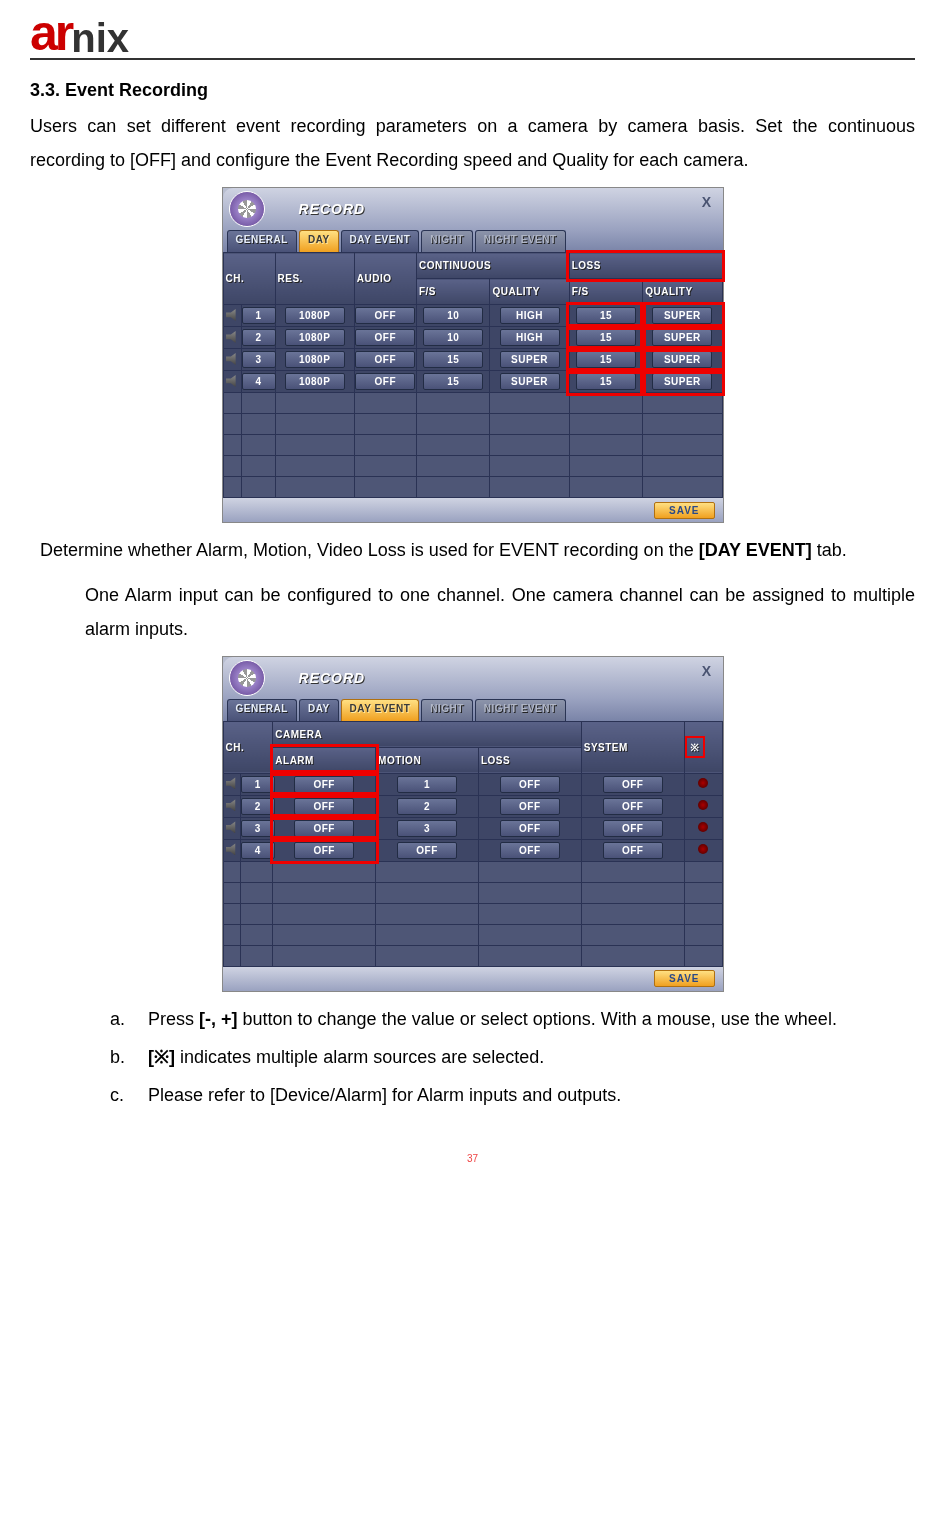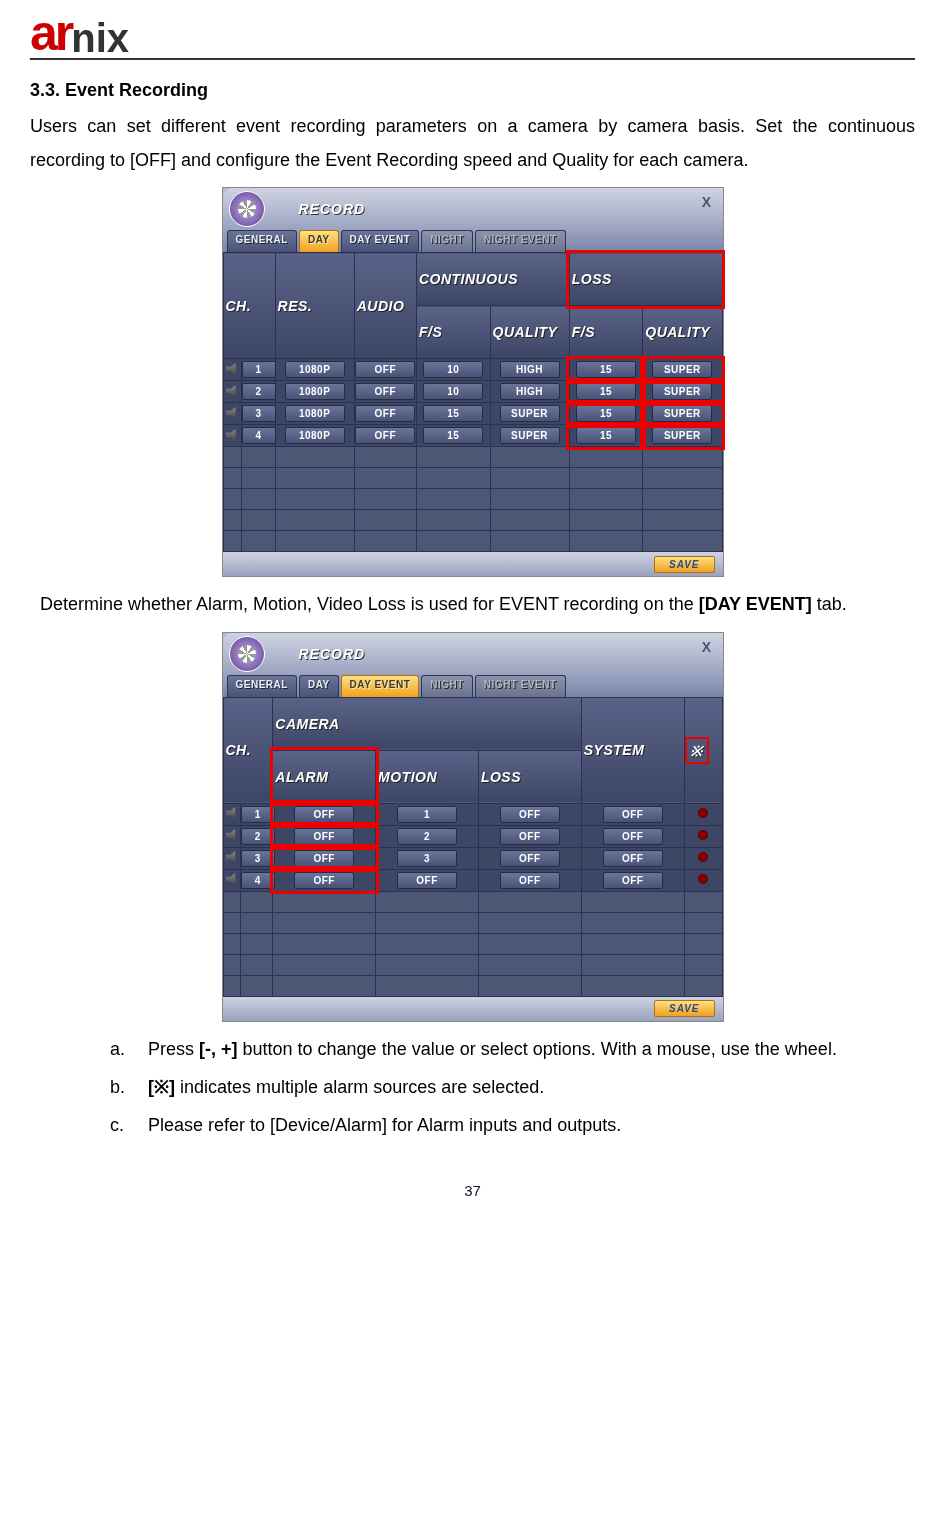"CONTINUOUS" table.grid th { font-size: 14px -> 10px; font-style: italic -> none; padding: 18px 2px -> 7px 2px }
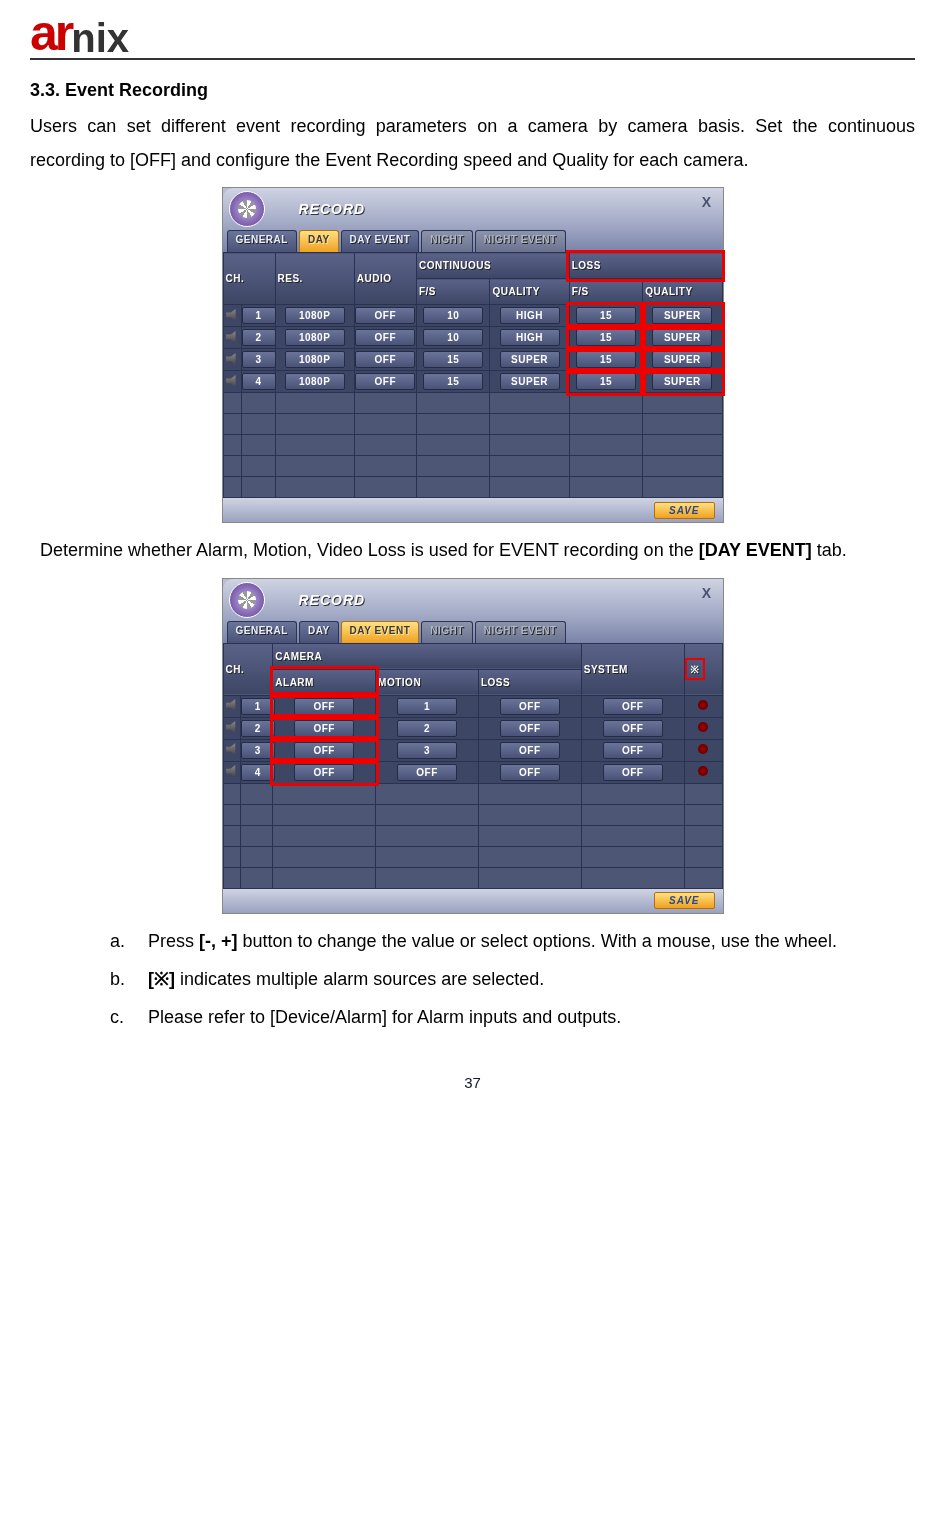"SAVE" .save-btn { font-style: italic -> none }
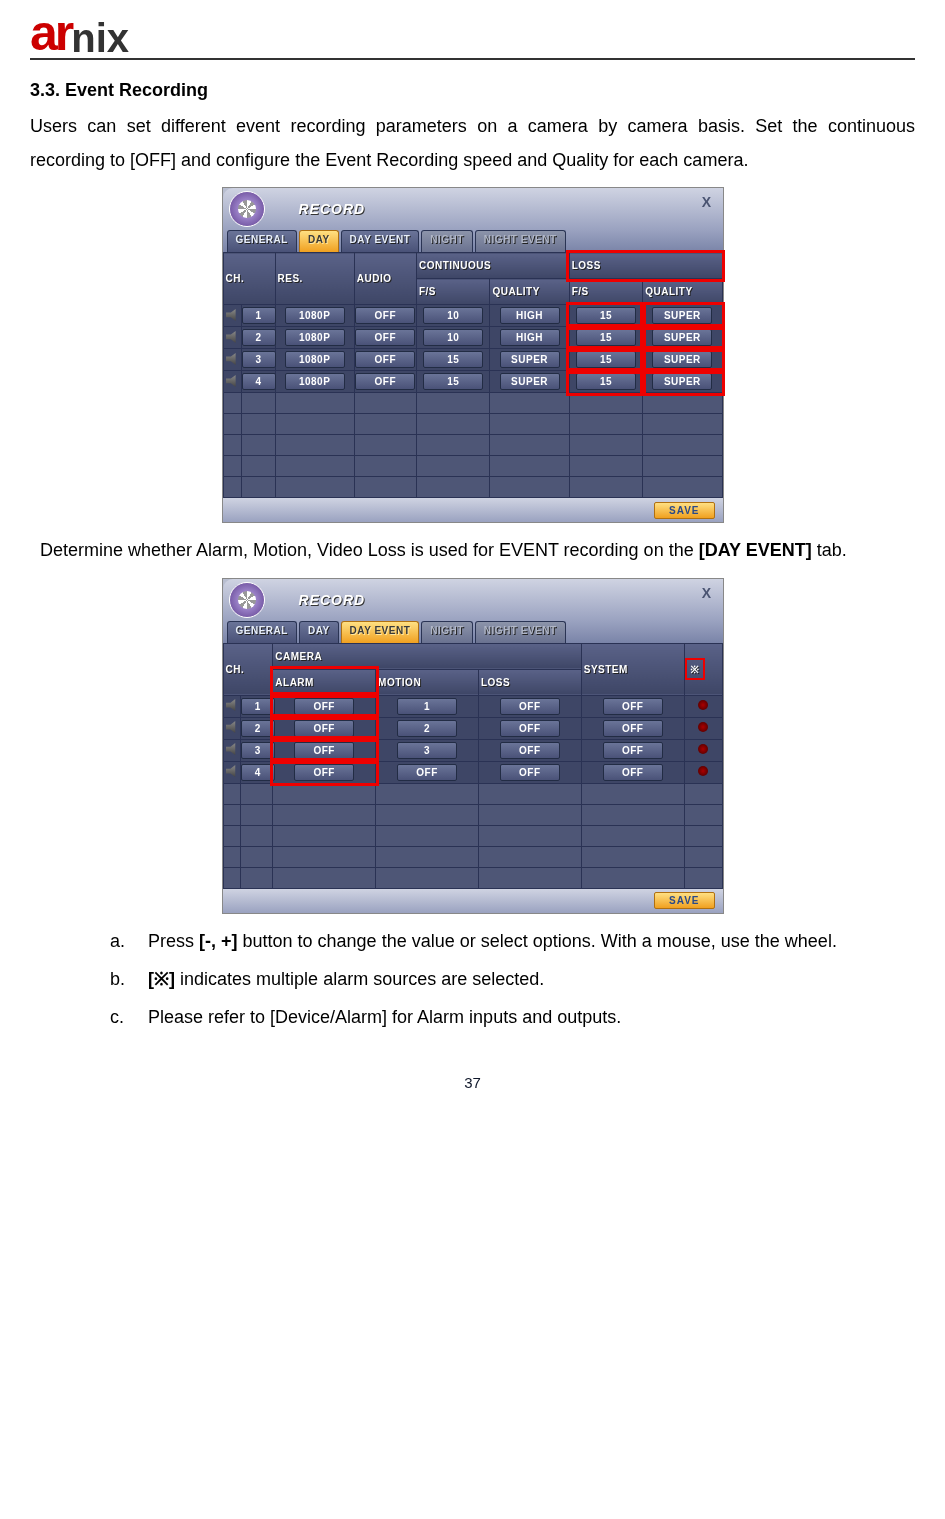"One Alarm input can be" p.body { html: none -> <p>One Alarm input can be configured to one channel. One camera channel can be assigned to multiple alarm inputs.</p> }
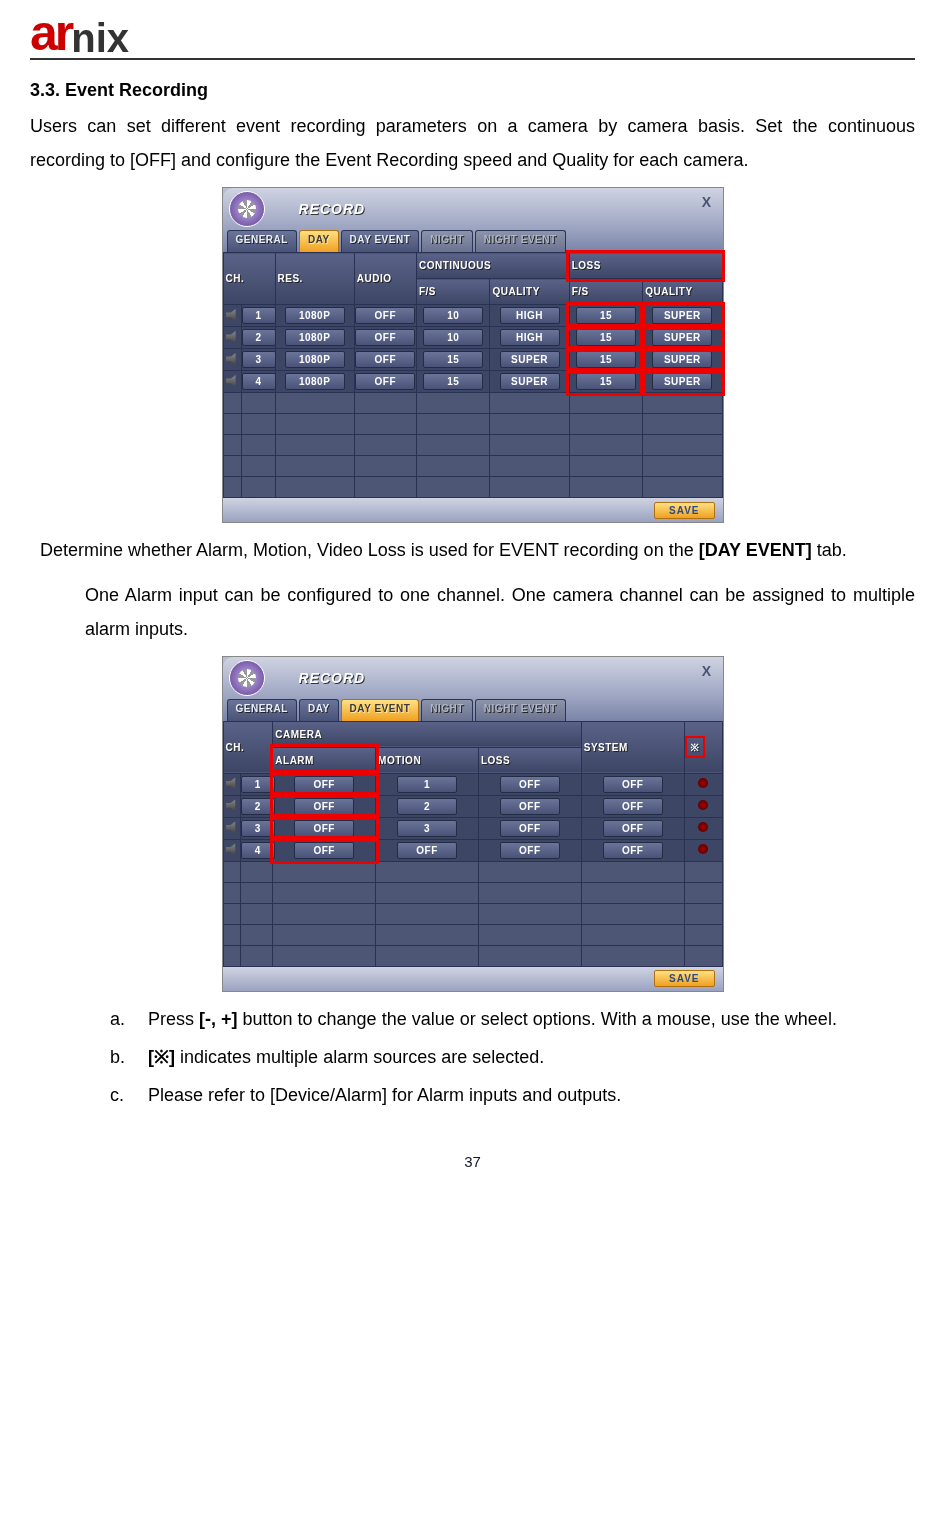"37" .page-num { color: #0f172a -> #ef4444; font-size: 15px -> 10px }
